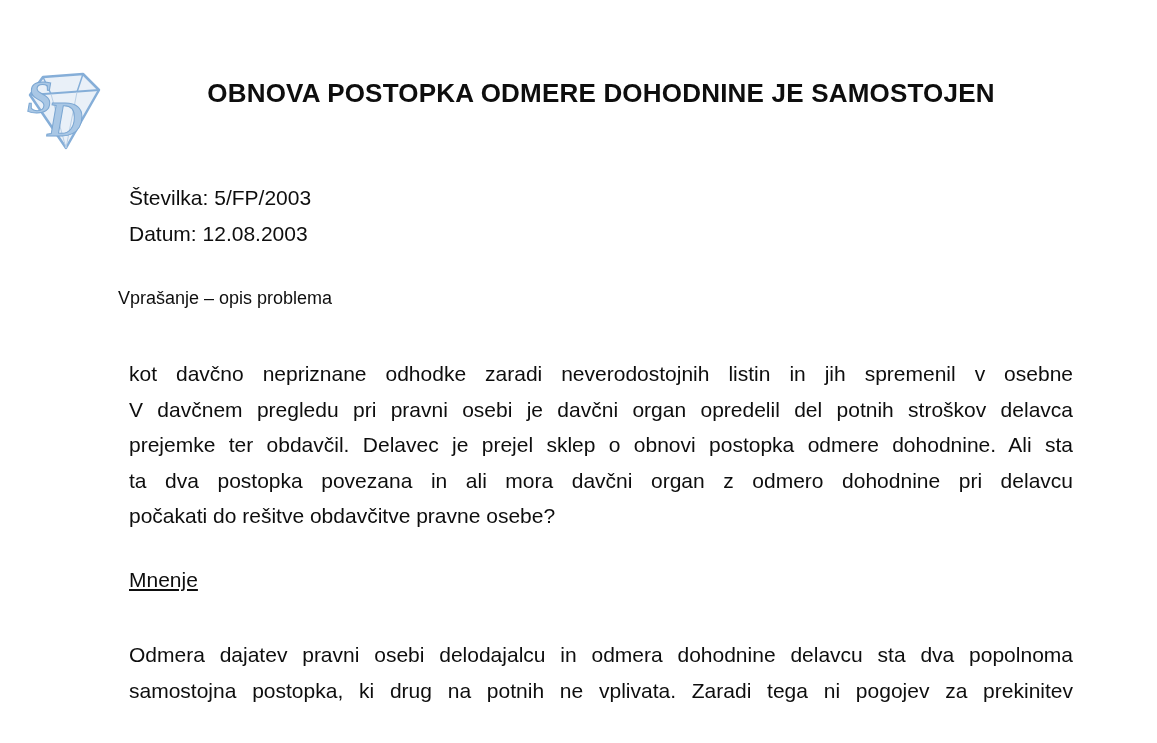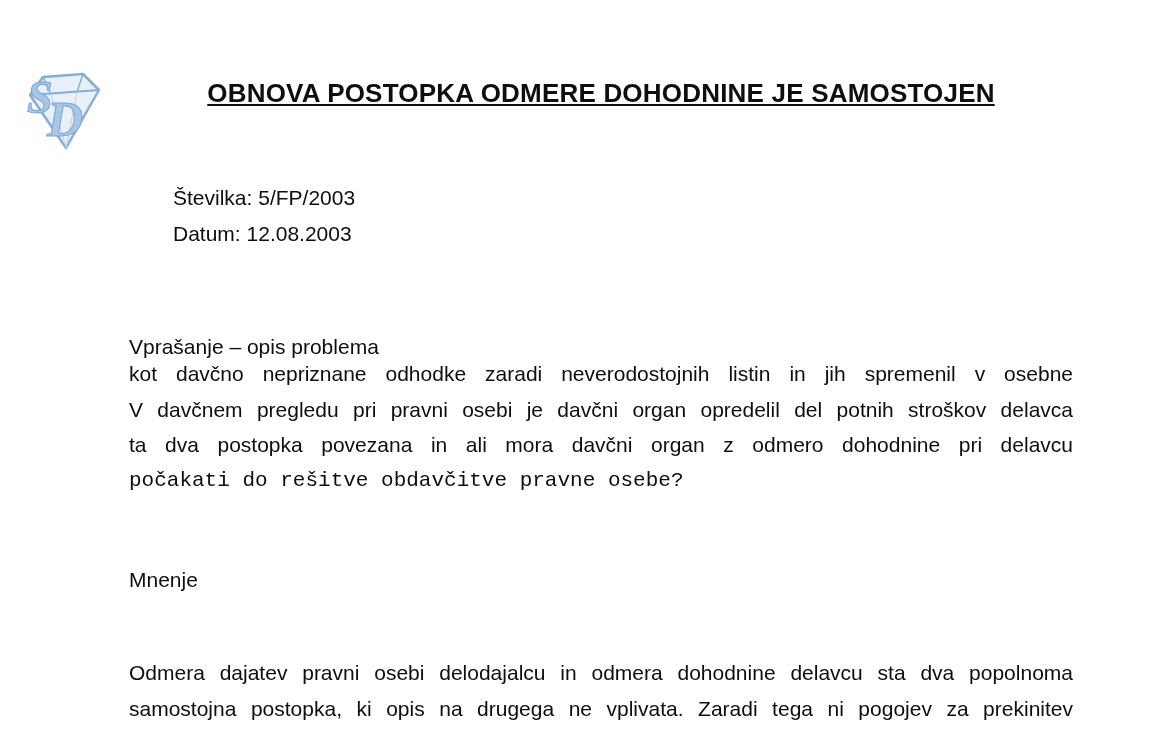"OBNOVA POSTOPKA ODMERE DOHODNINE JE" .title-line { text-decoration: underline -> none }
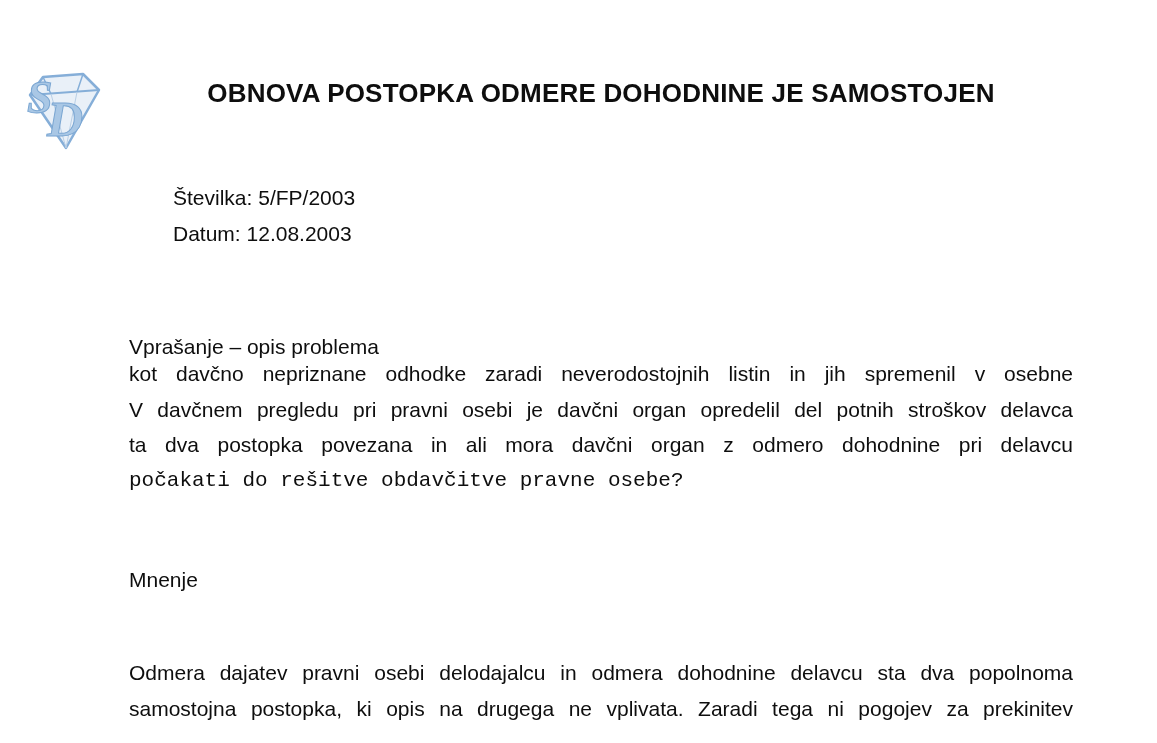"Številka: 5/FP/2003" .meta-block { margin-left: 44px -> none }
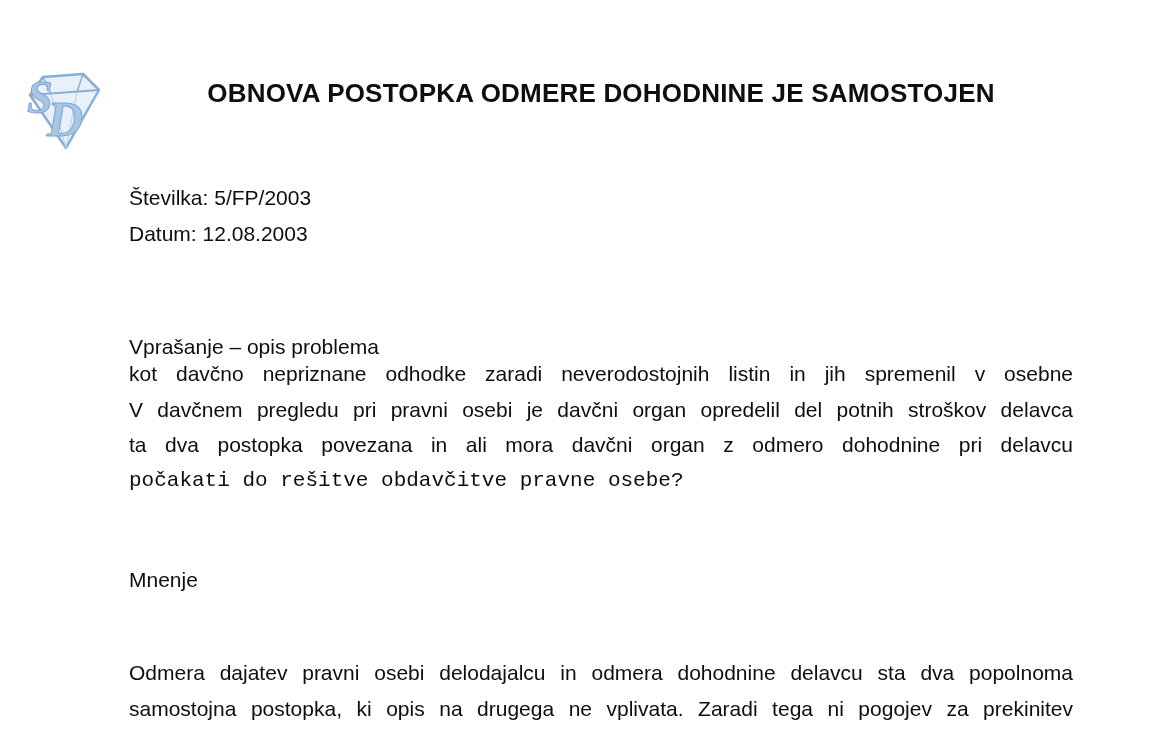"Vprašanje – opis problema" .q-heading { font-size: 21px -> 18px; left: 129px -> 118px; margin-top: 48px -> none }
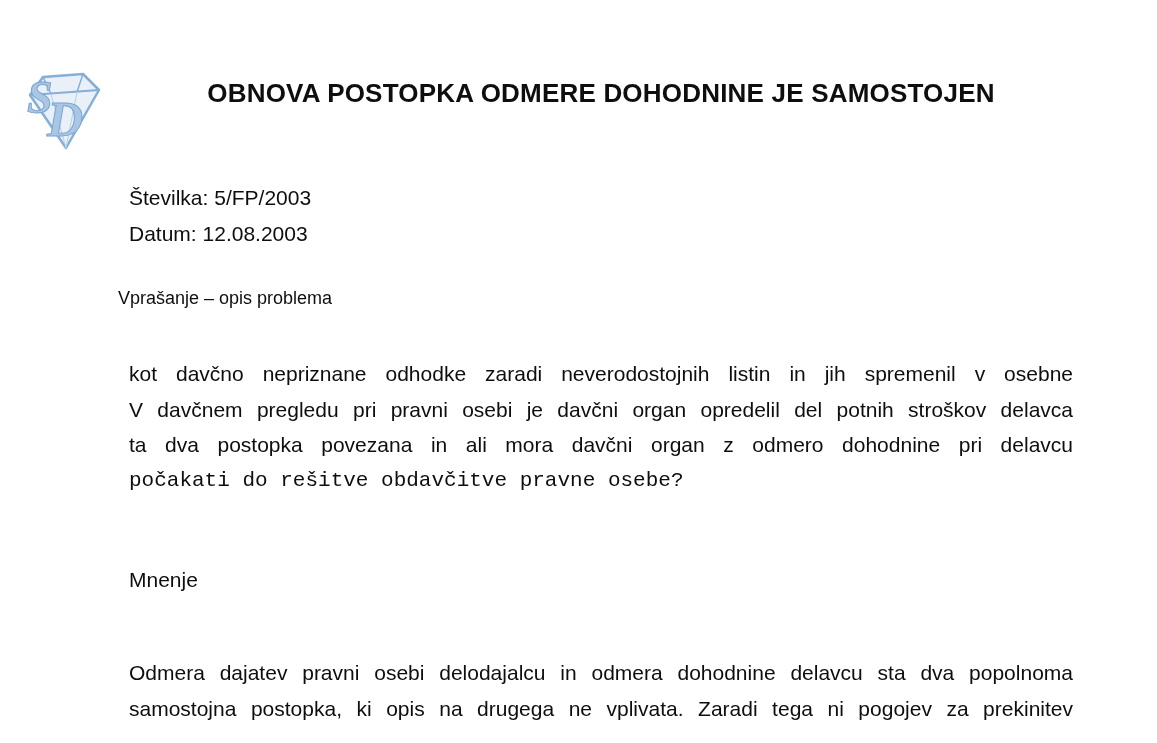"prejemke ter obdavčil. Delavec je" div.jline { html: none -> <div>prejemke ter obdavčil. Delavec je prejel sklep o obnovi postopka odmere dohodnine. Ali sta</div> }
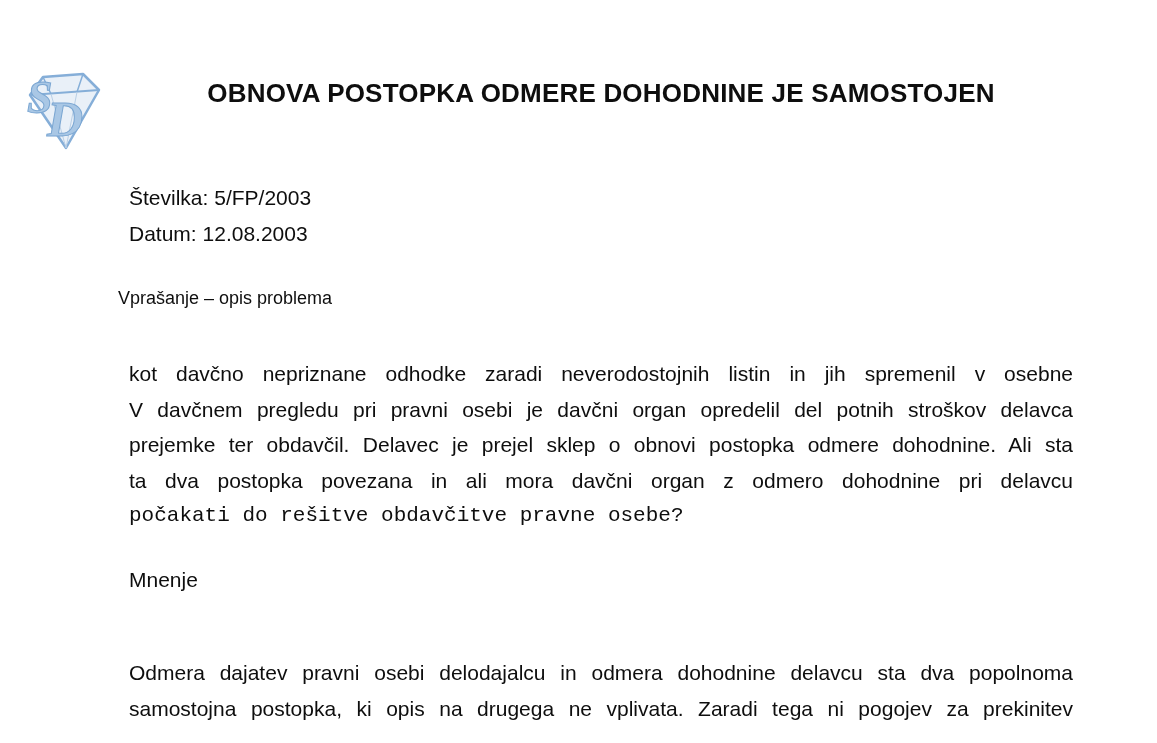"počakati do rešitve obdavčitve pravne" .jline-last { font-family: Liberation Mono, monospace -> none }
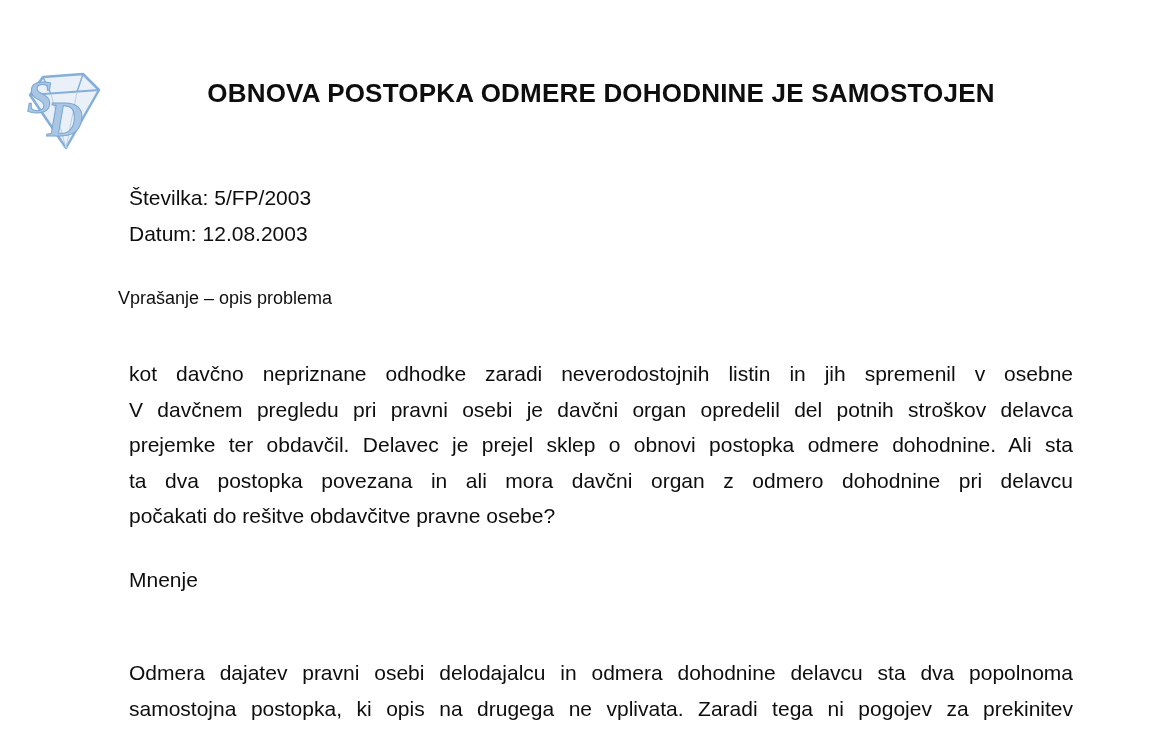"Mnenje" .m-heading { text-decoration: none -> underline }
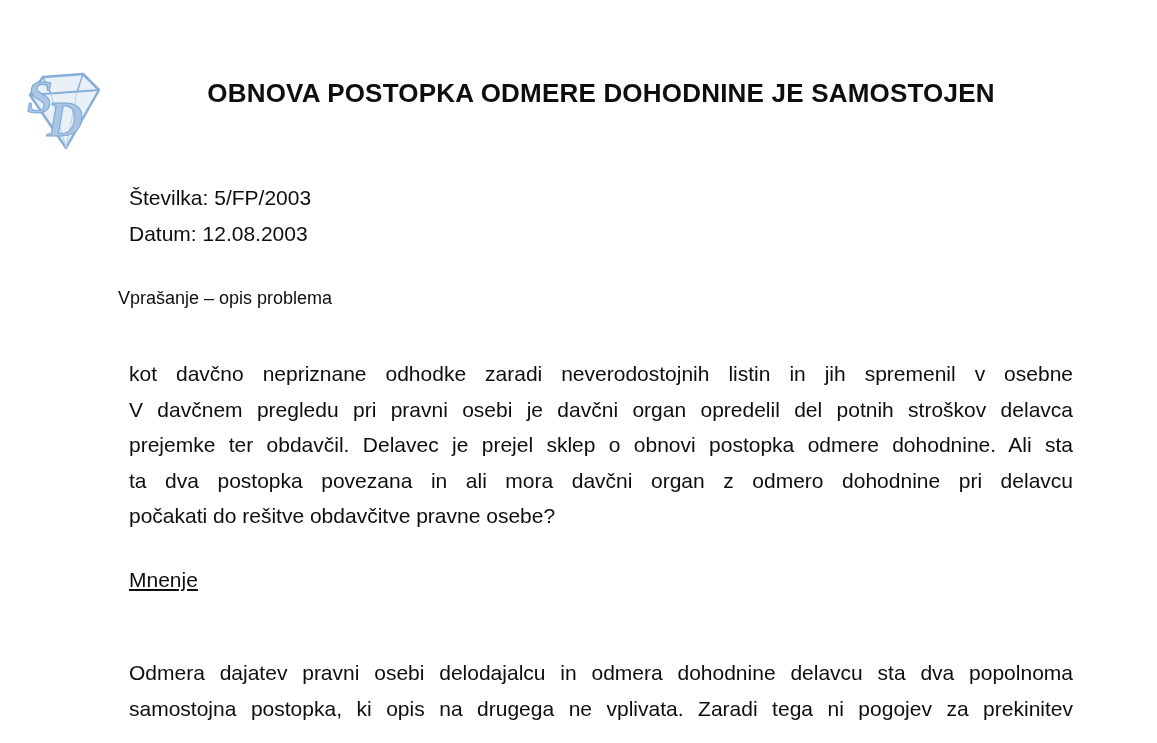"Odmera dajatev pravni osebi delodajalcu" .m-par { margin-top: 18px -> none }
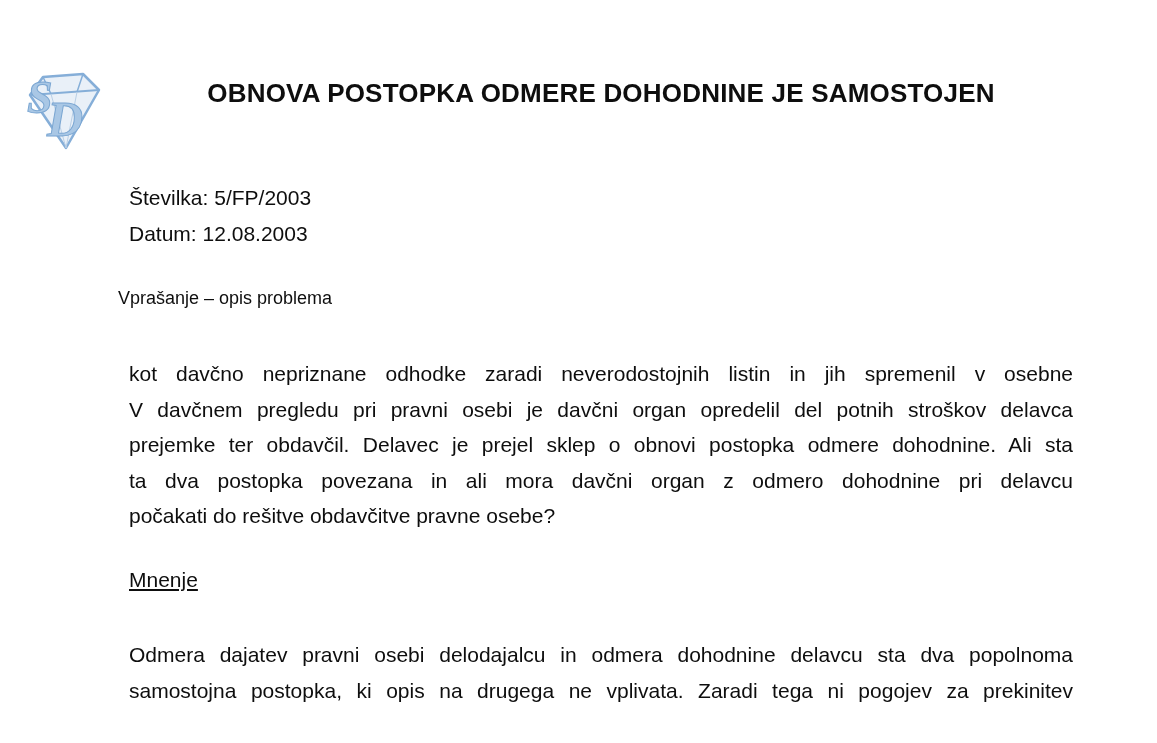"samostojna postopka, ki opis na" div.jline { text: opis na drugega -> drug na potnih }
